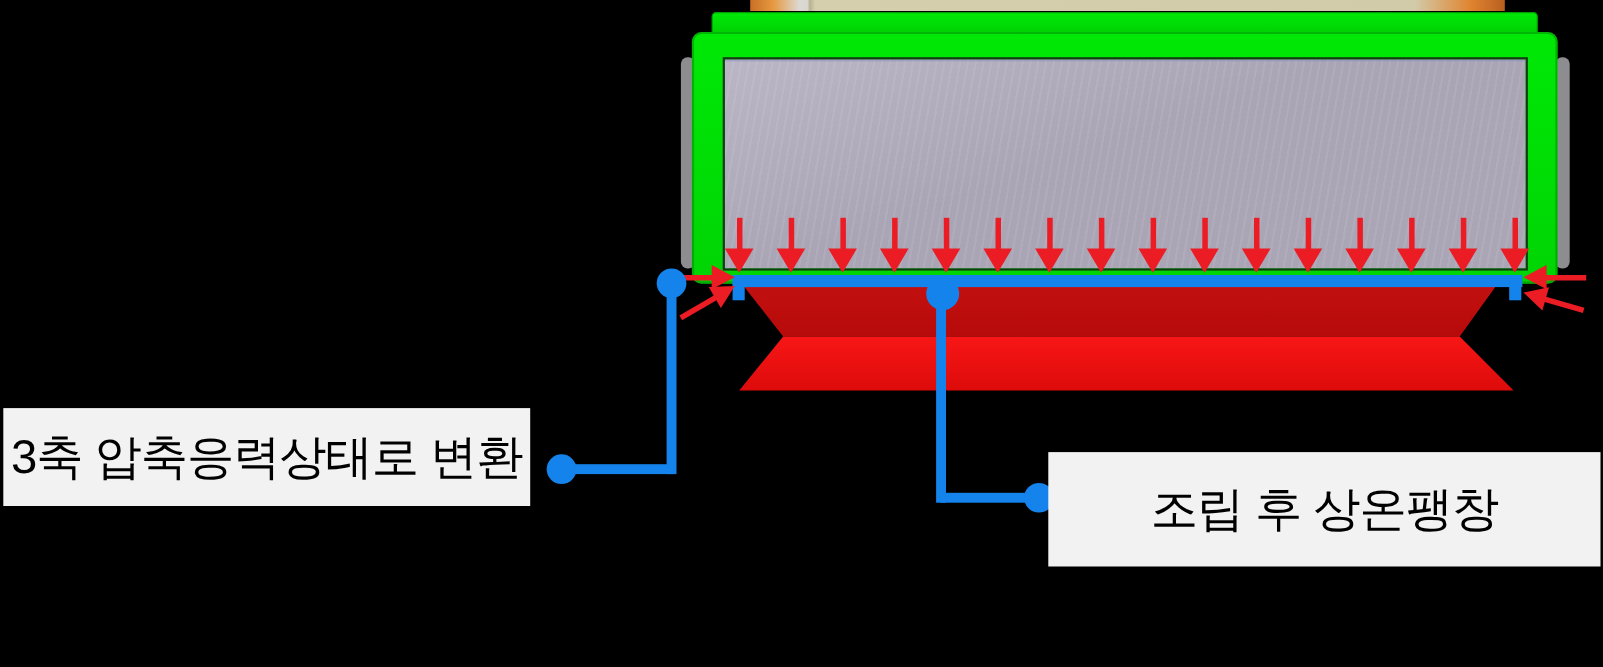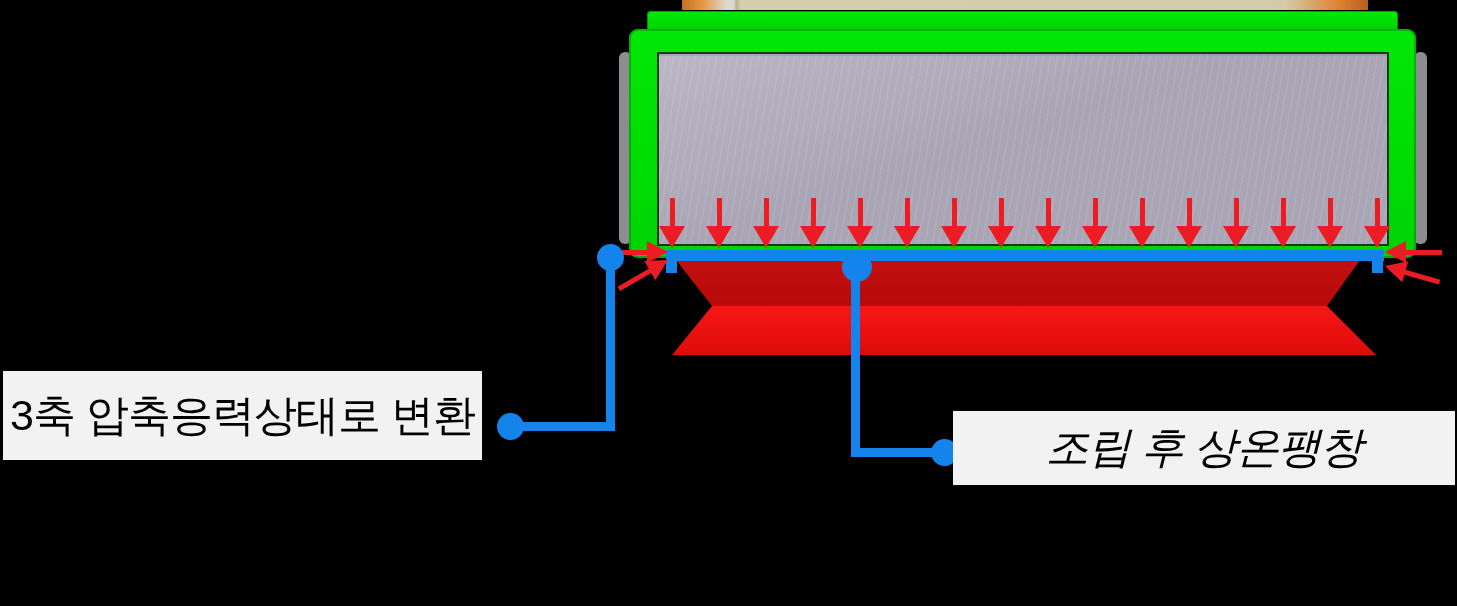"조립 후 상온팽창" .label-box.right { font-style: italic -> none; height: 74px -> 104px }
